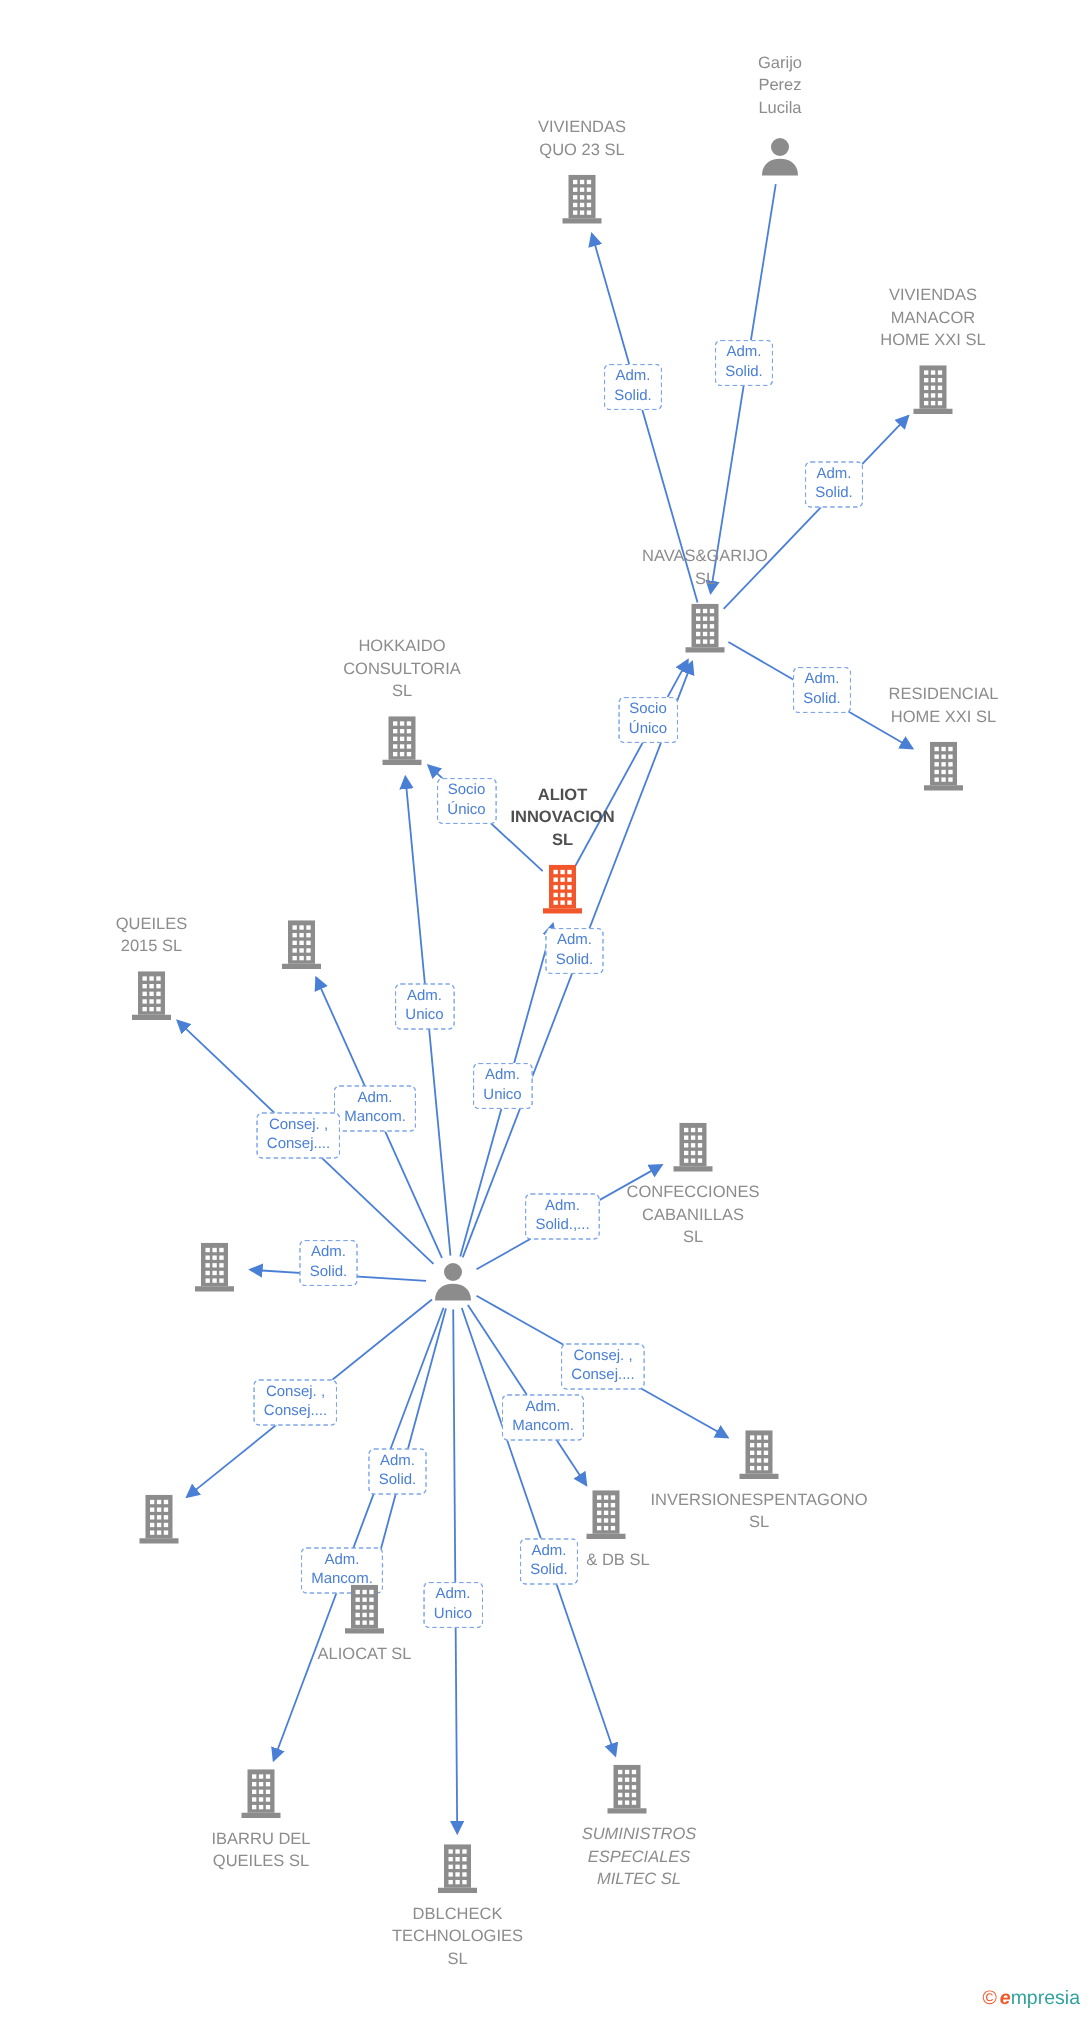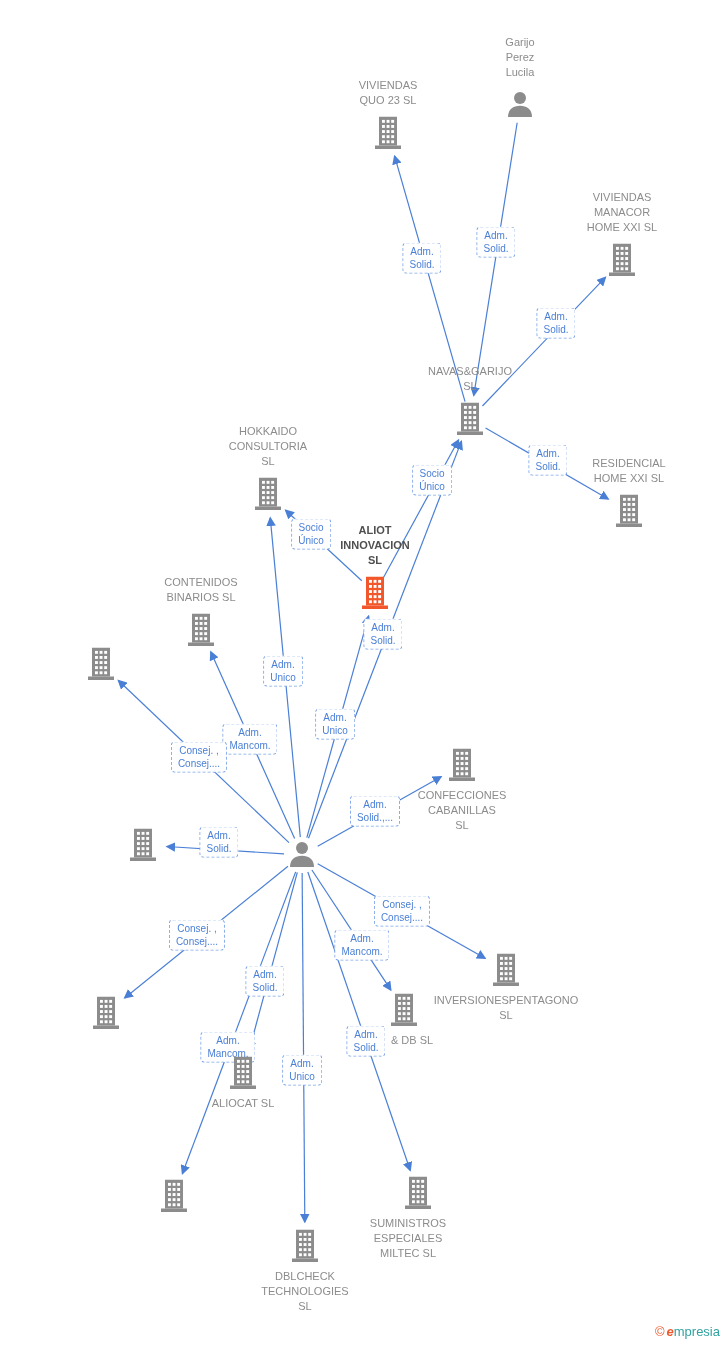"CONTENIDOS" div.node-label { html: <div>CONTENIDOS BINARIOS SL</div> -> none }
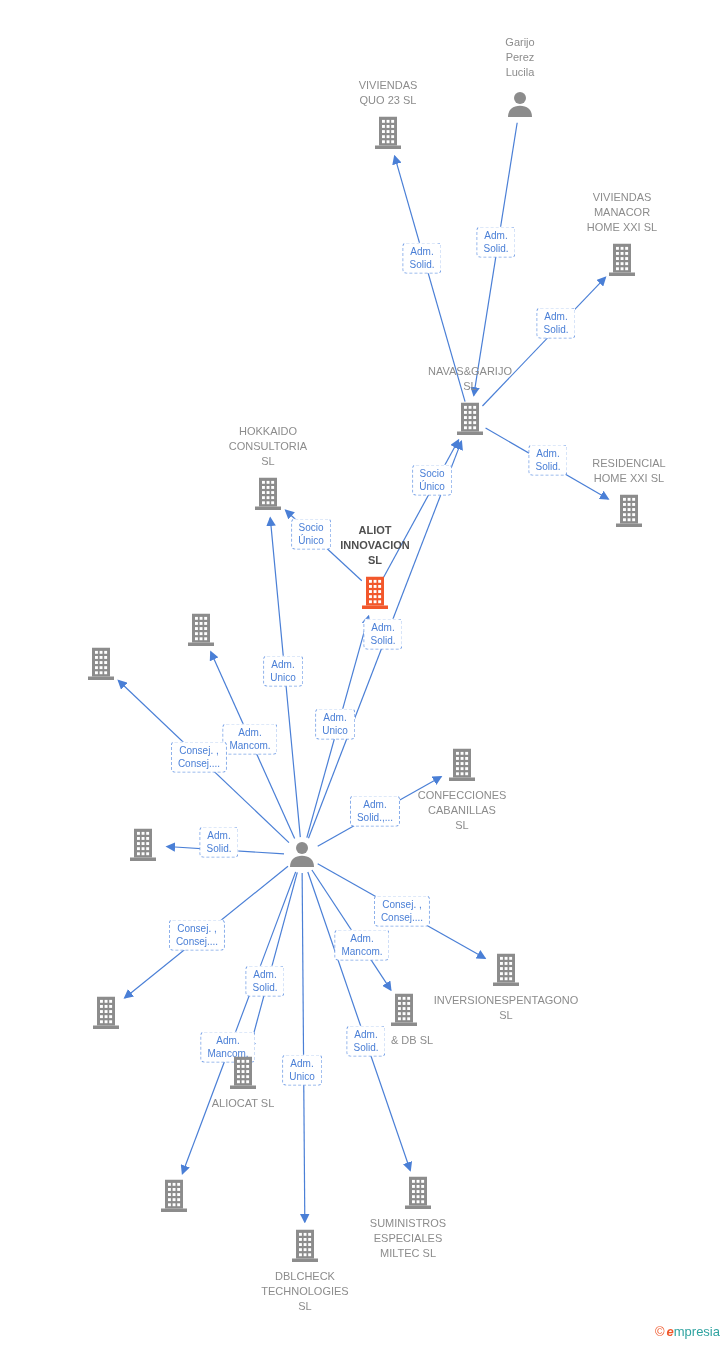"QUEILES" div.node-label { html: none -> <div>QUEILES 2015 SL</div> }
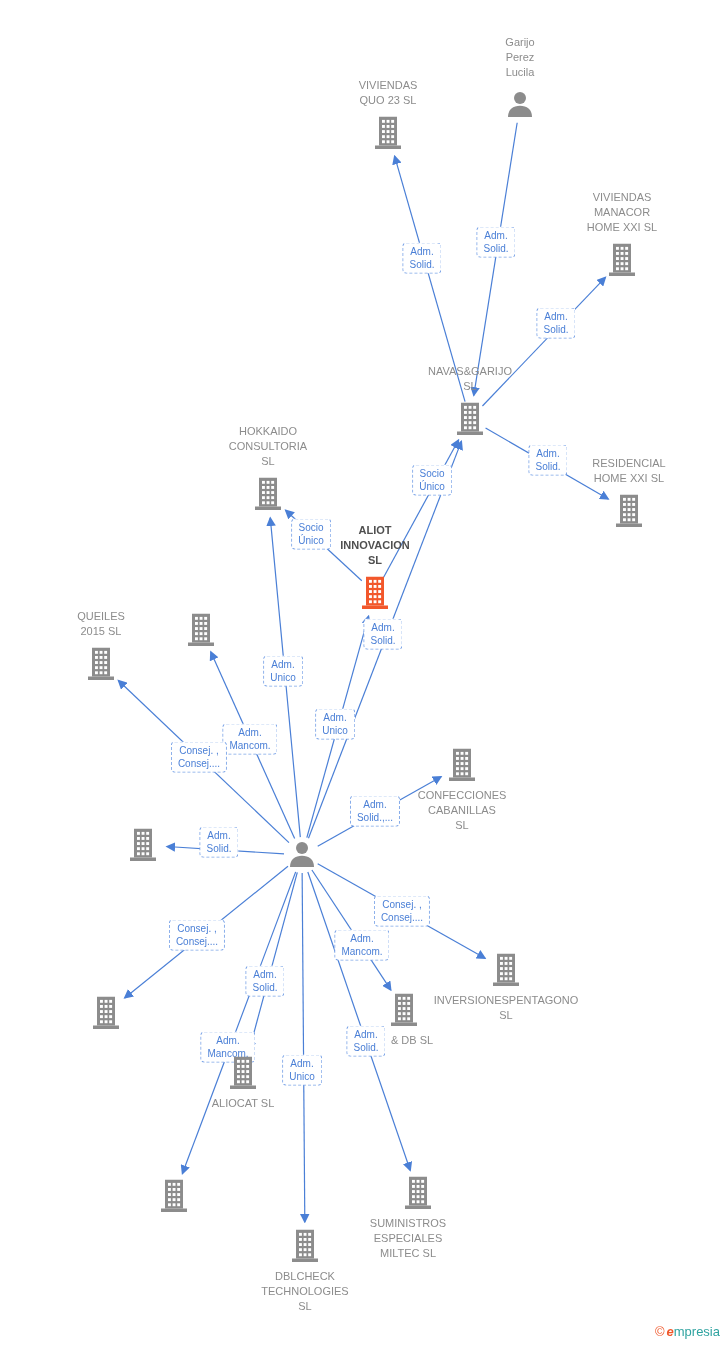"IBARRU DEL" div.node-label { html: none -> <div>IBARRU DEL QUEILES SL</div> }
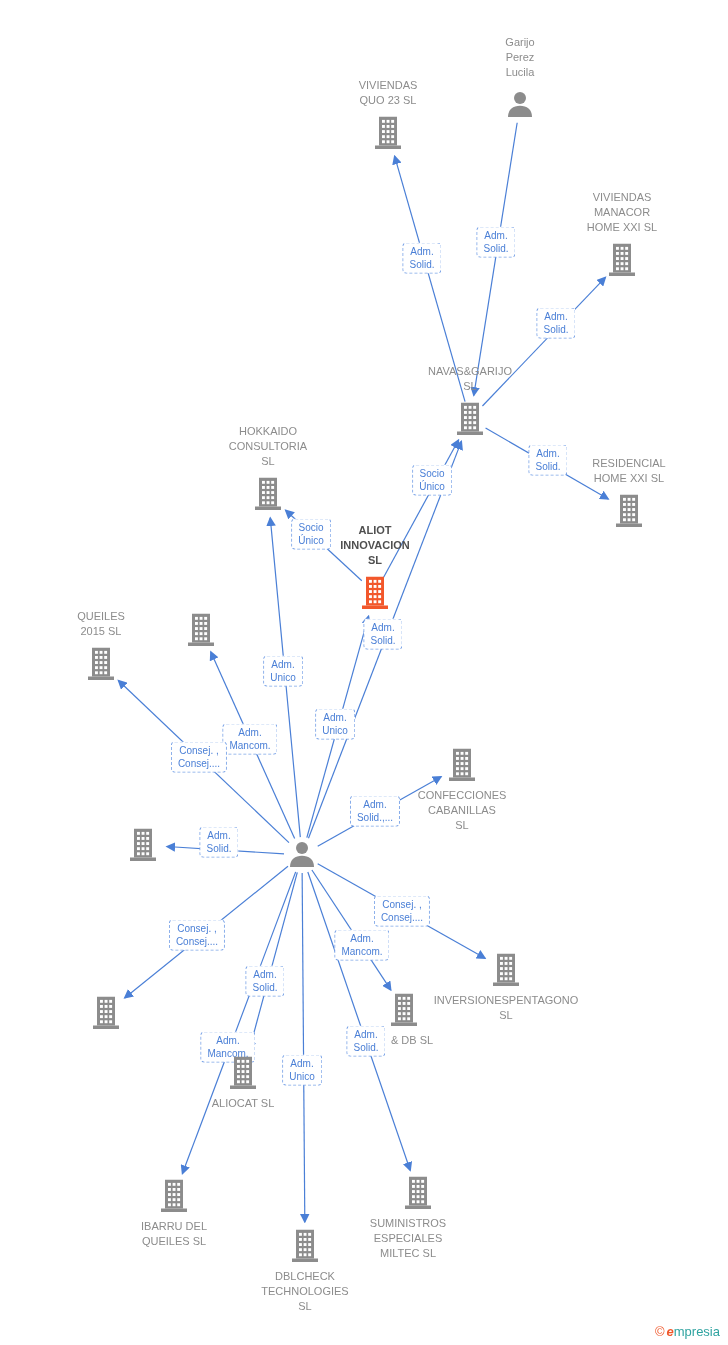"SUMINISTROS" div.node-label { font-style: none -> italic; left: 408px -> 426px }
